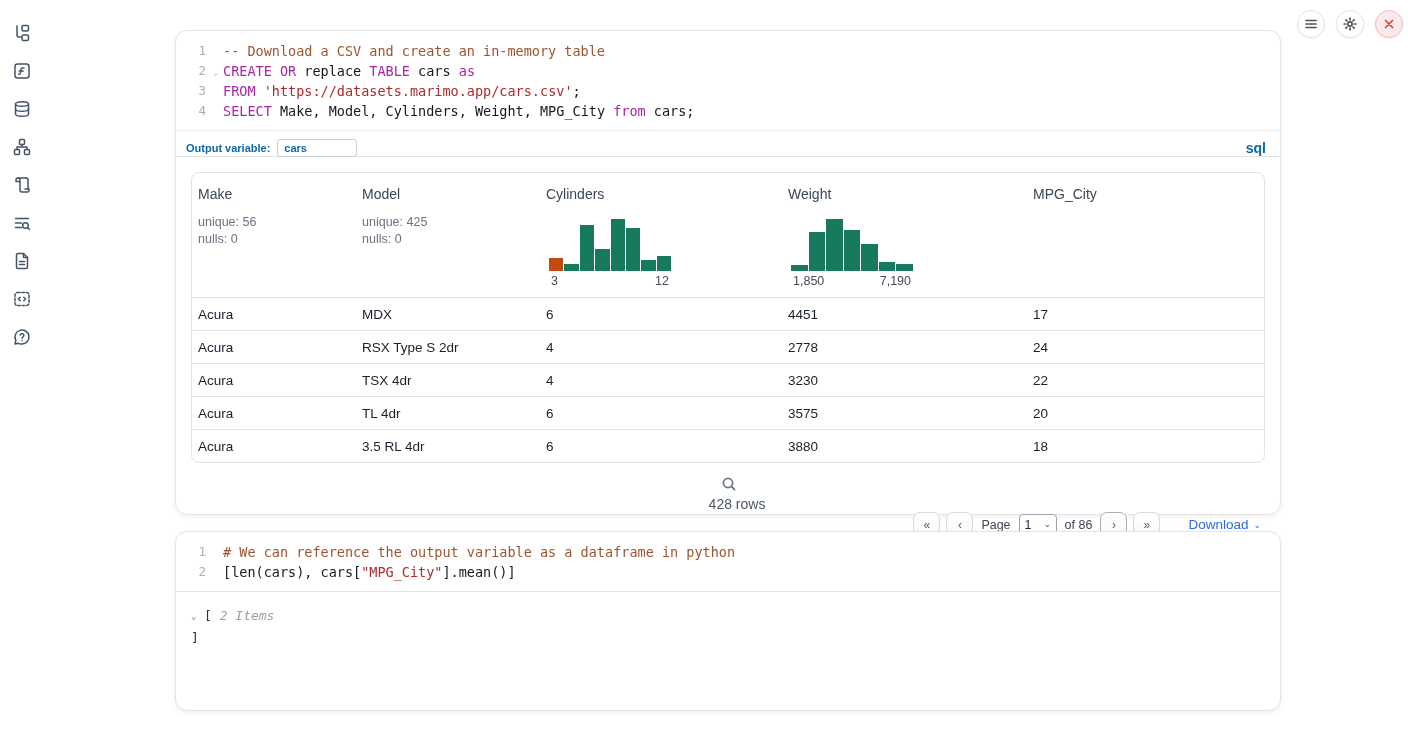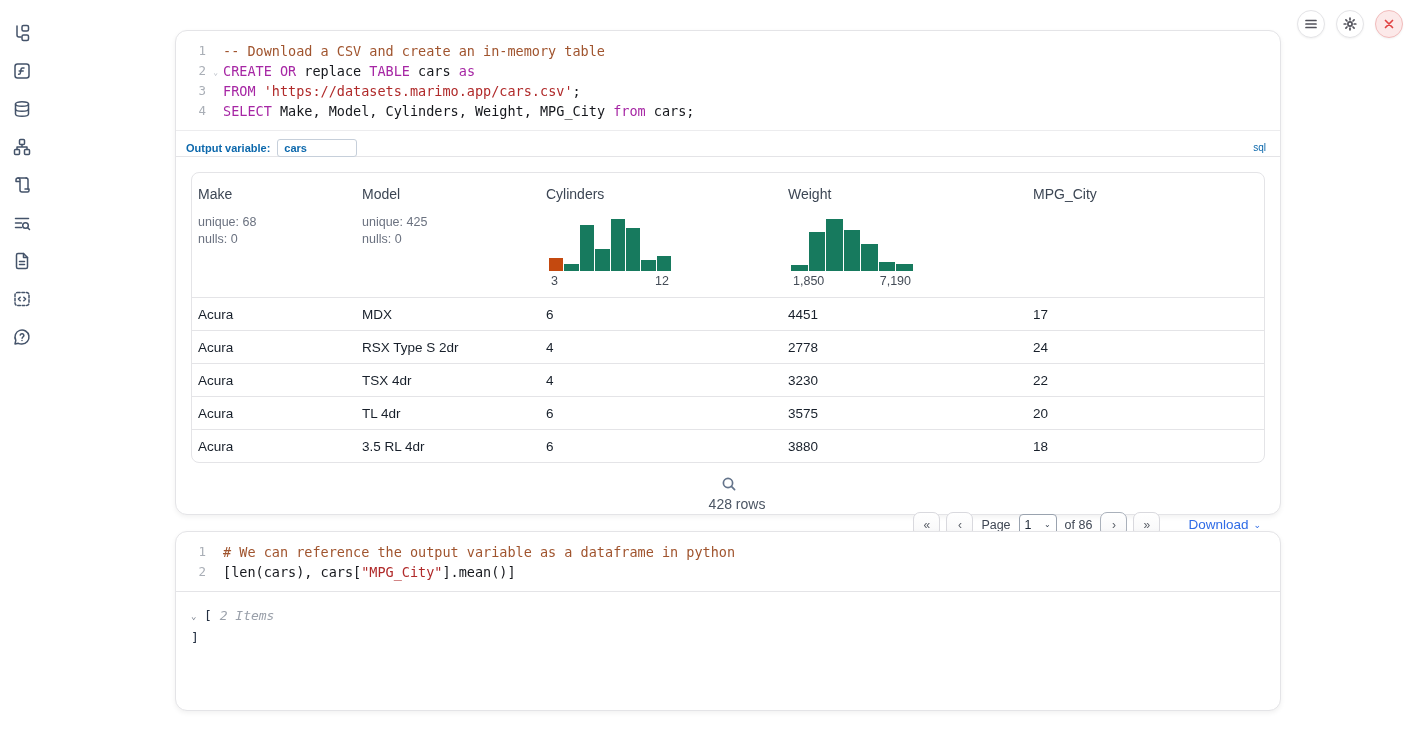"sql" .lang-badge { font-size: 10px -> 14px; font-weight: normal -> bold }
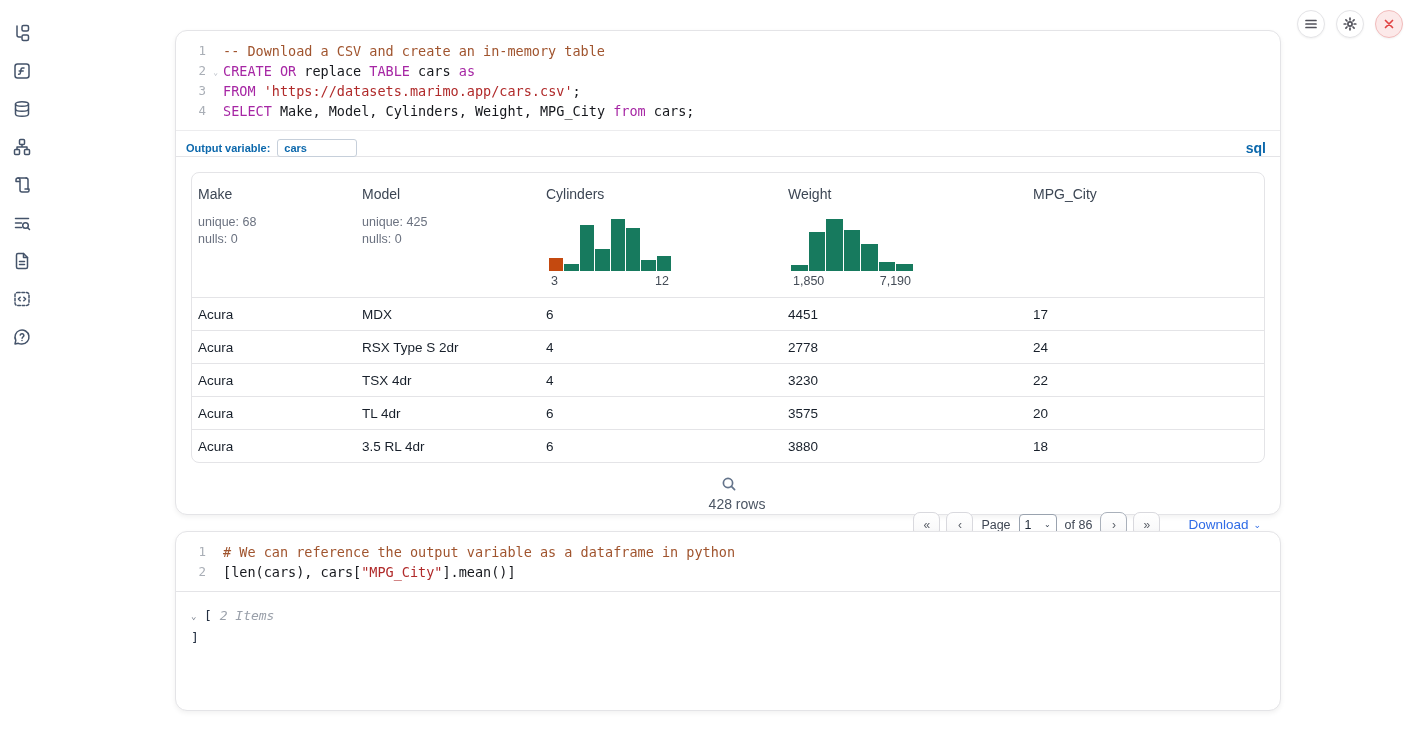"unique: 68" div { text: 68 -> 56 }
